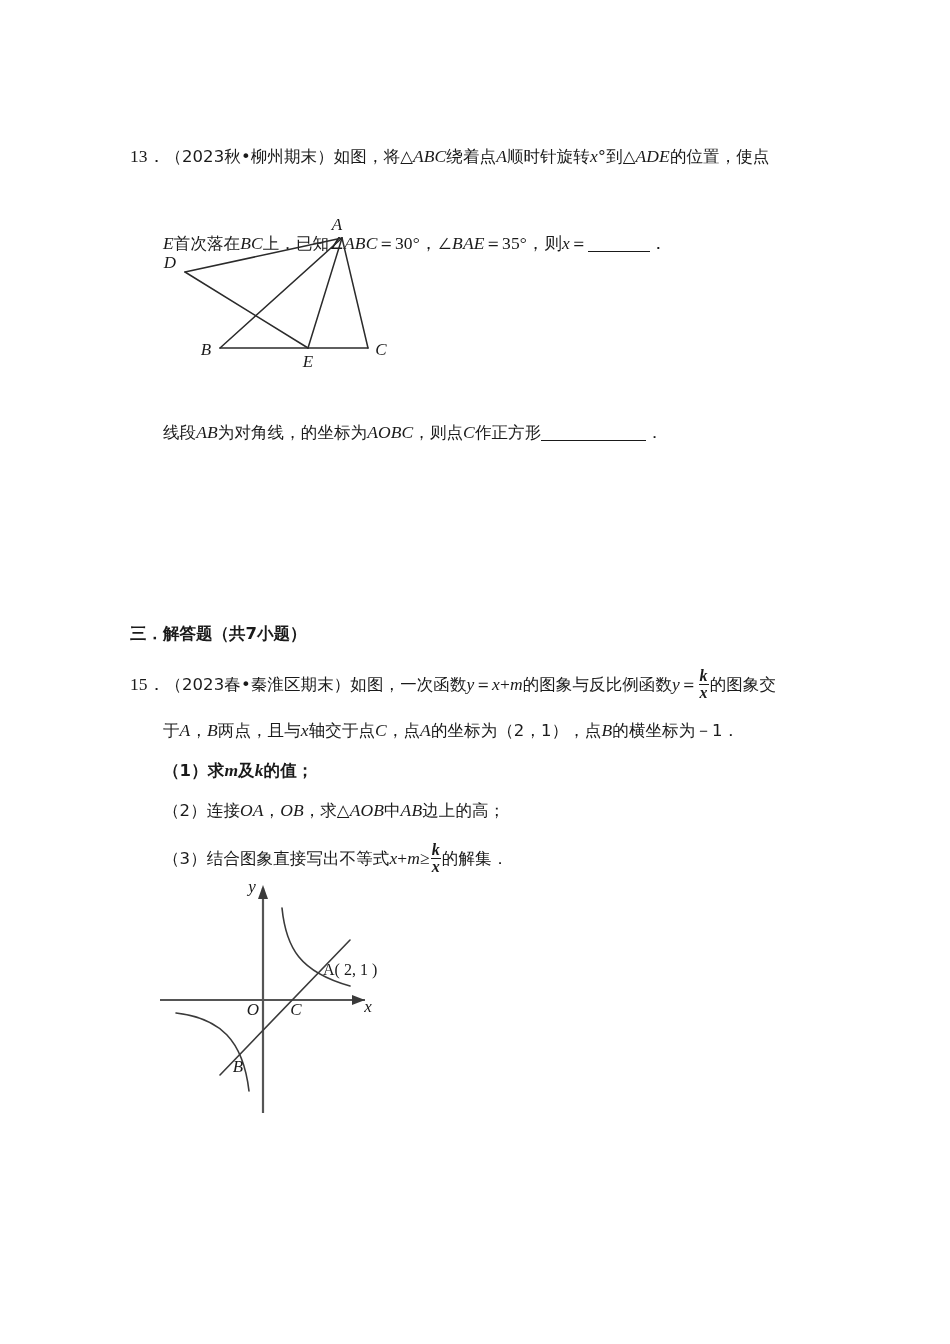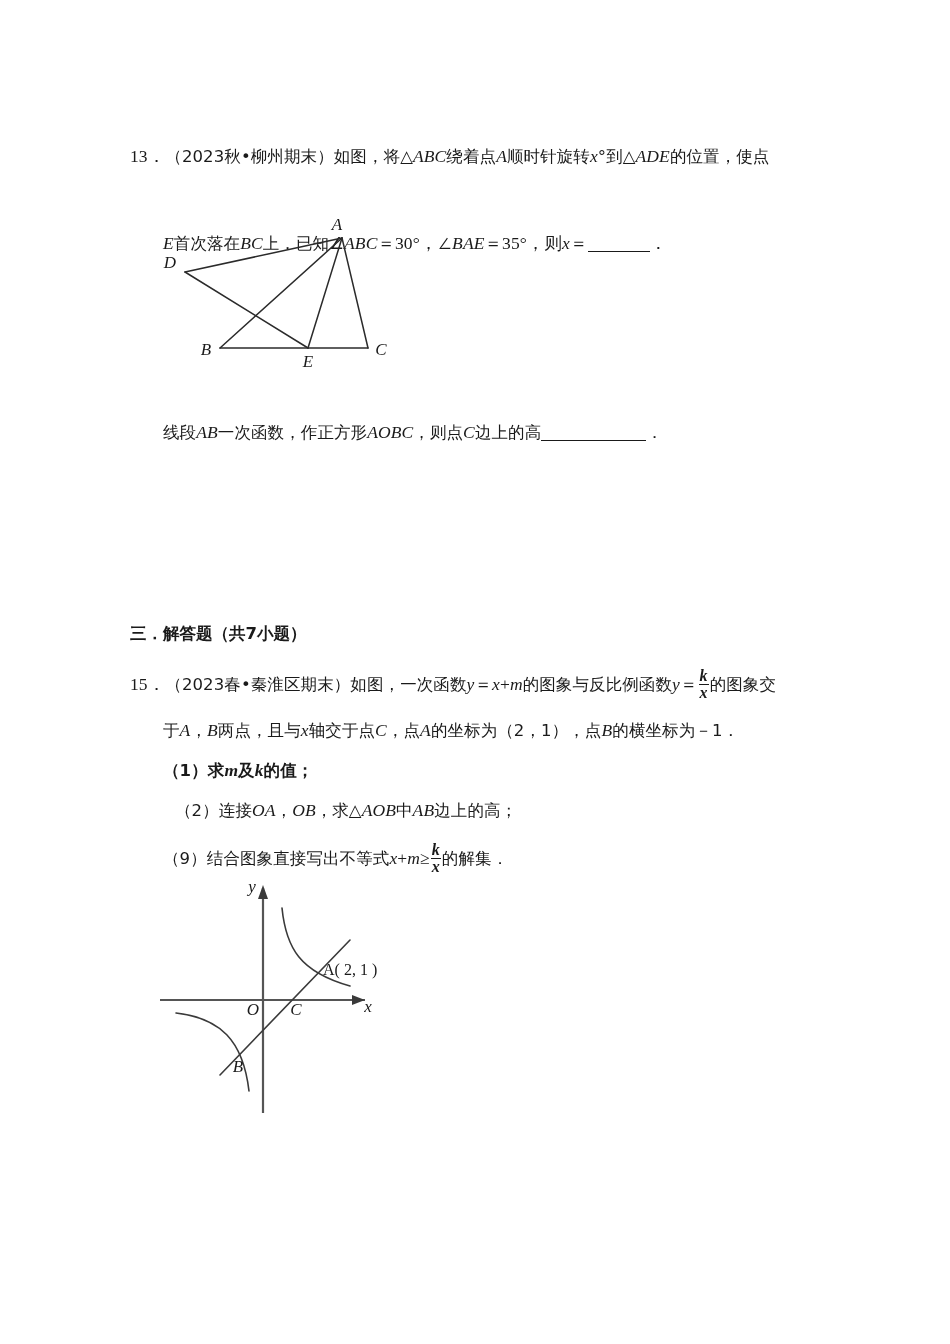"一次函数，作正方形" span.cn { text: 一次函数，作正方形 -> 为对角线，的坐标为 }
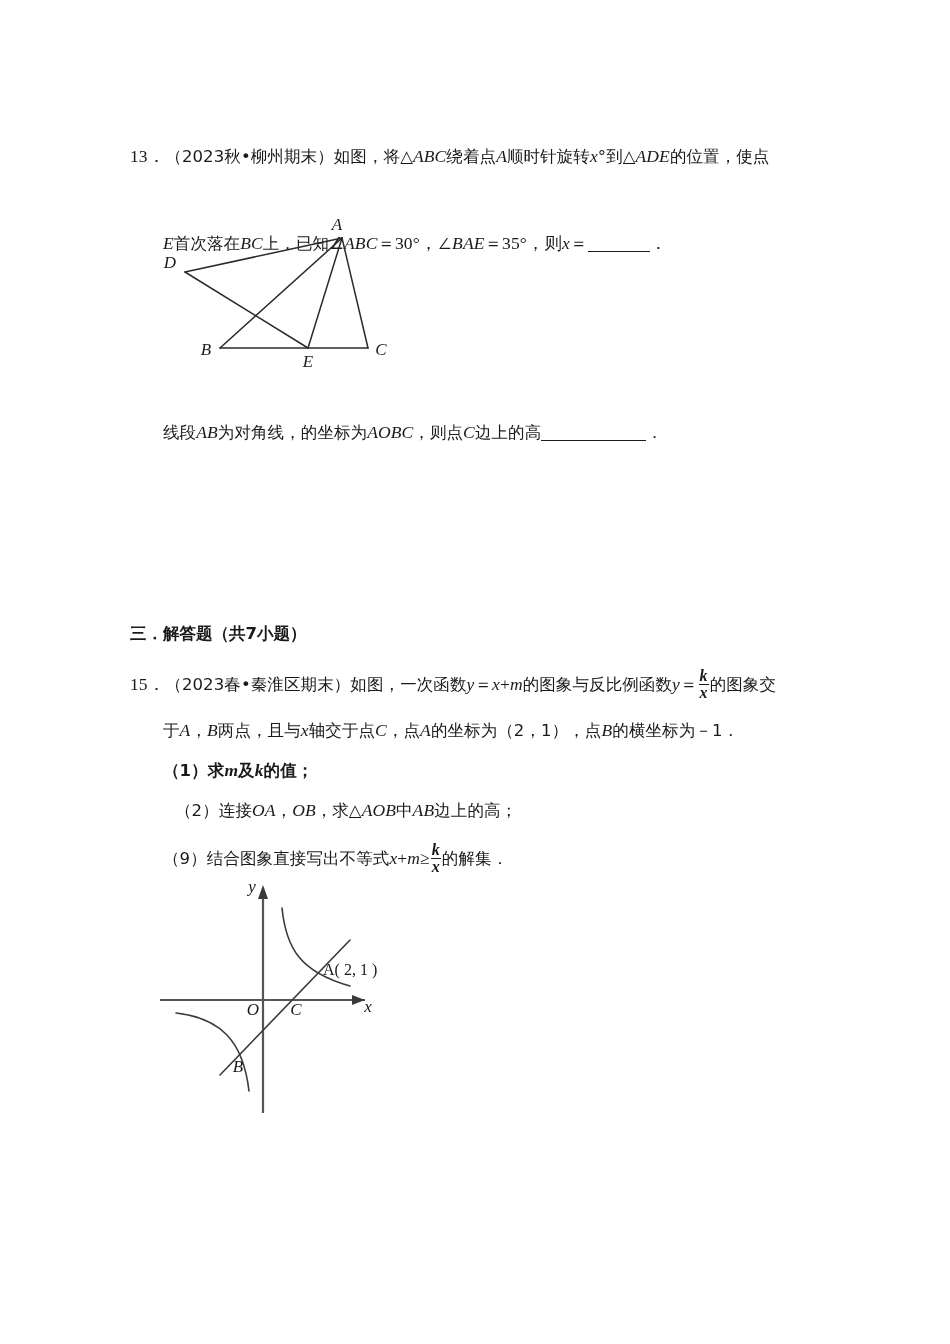"边上的高" span.cn { text: 边上的高 -> 作正方形 }
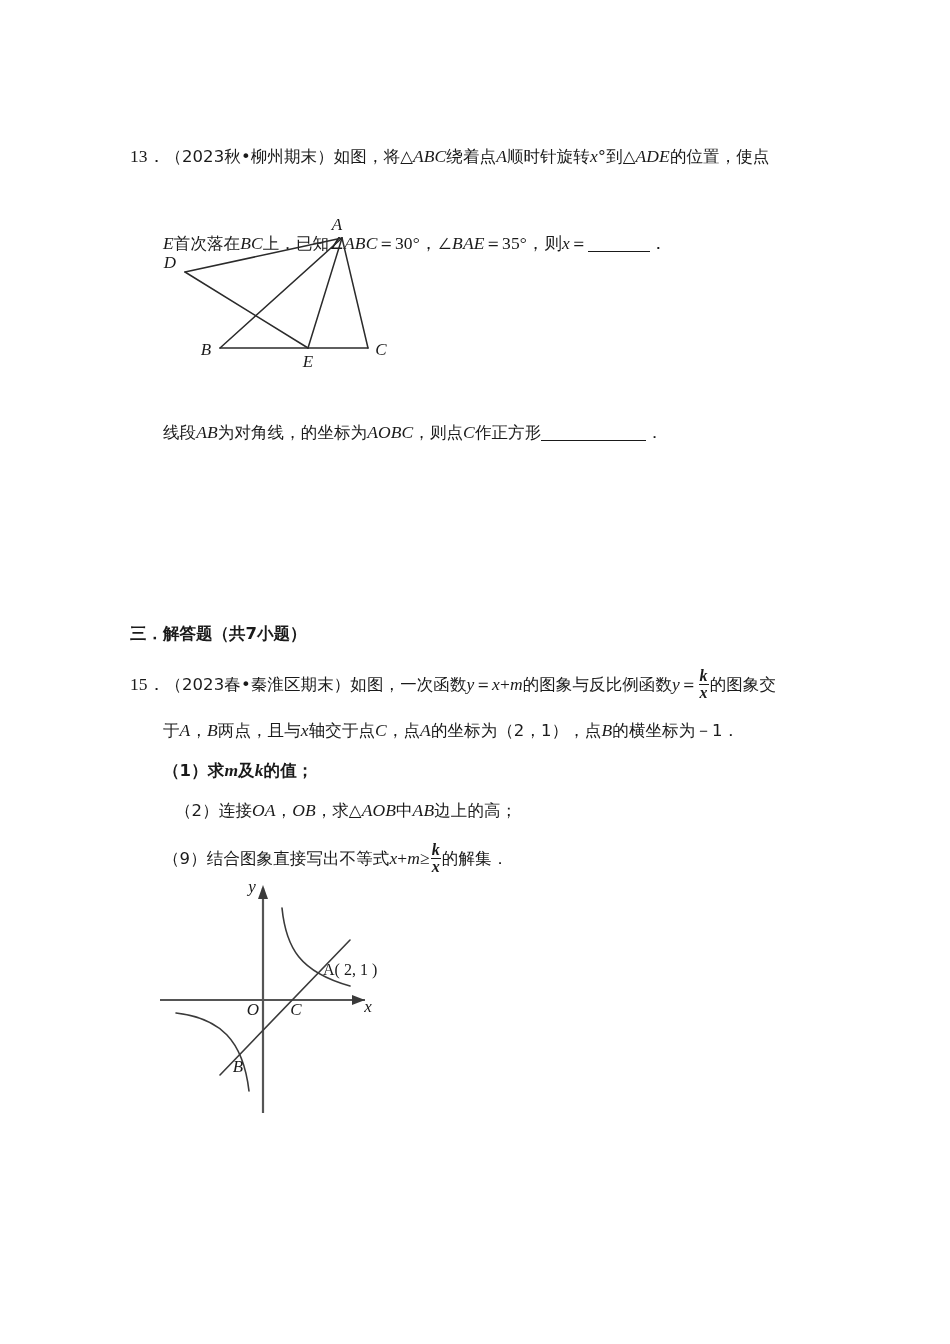"（2）连接OA，OB，求△AOB中AB边上的高；" div.block { margin-left: 12px -> none }
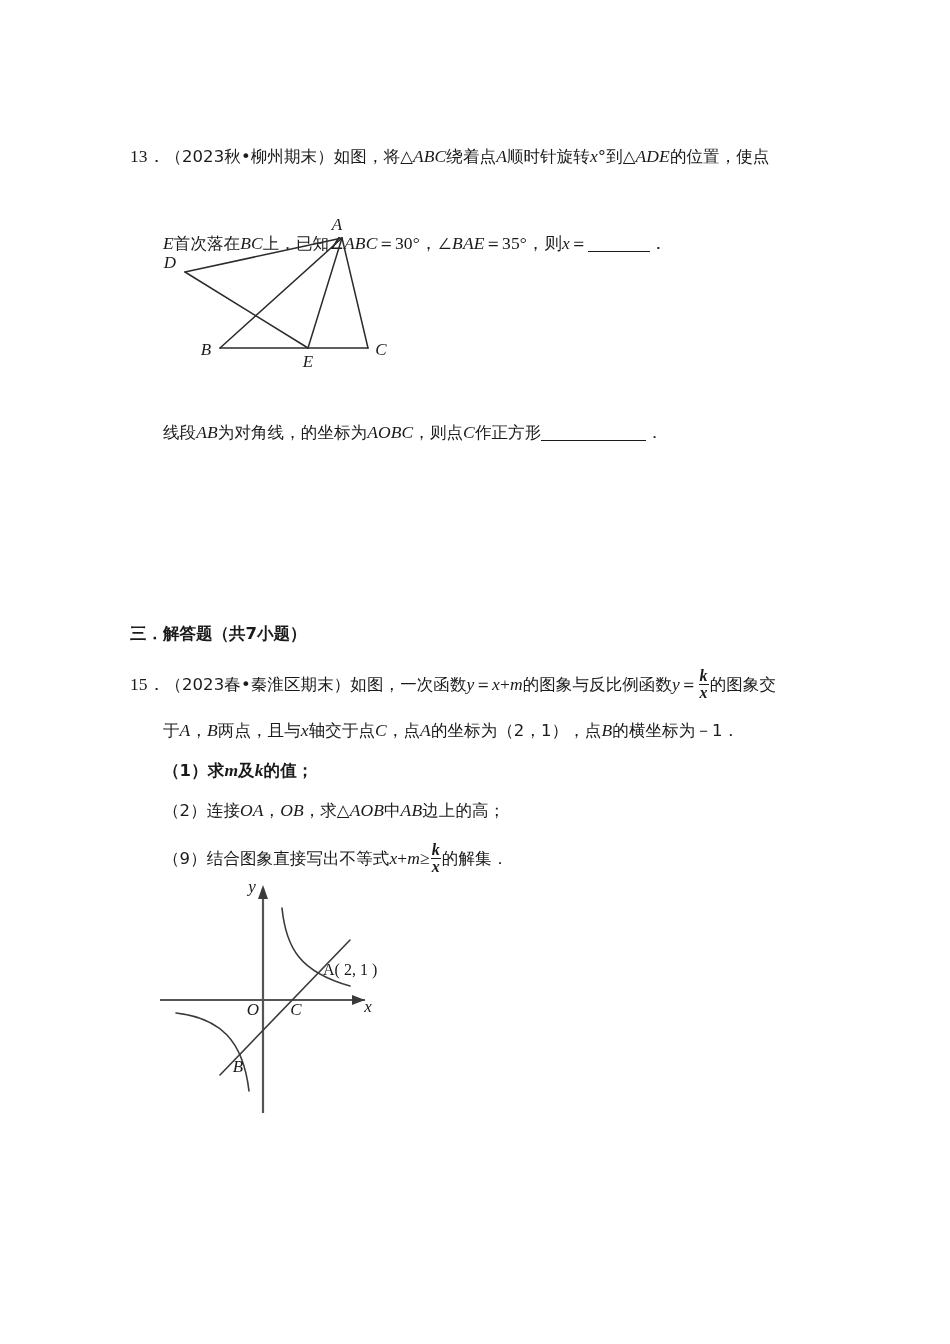"（9）结合图象直接写出不等式" span.cn { text: 9 -> 3 }
